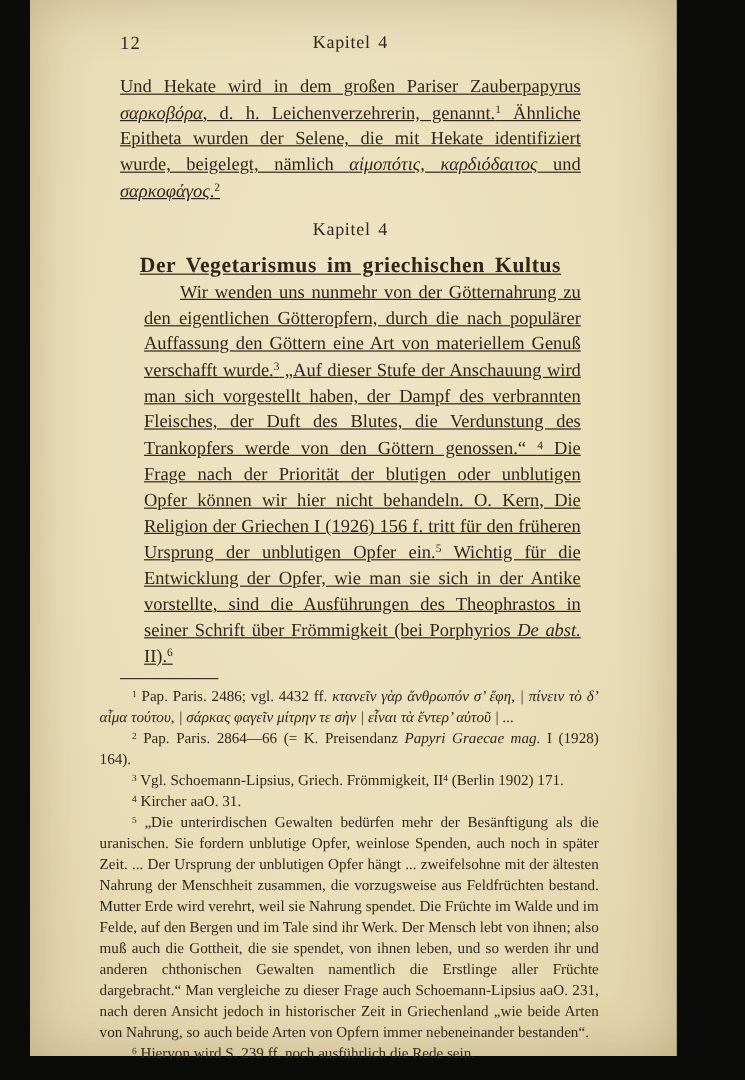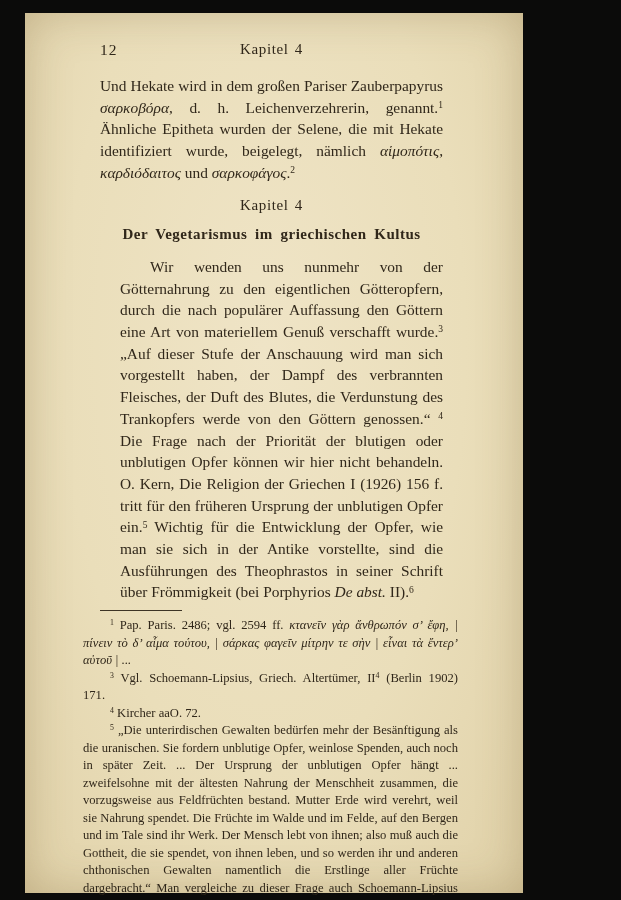"12" .paper { top: 13px -> 0; width: 498px -> 539px }
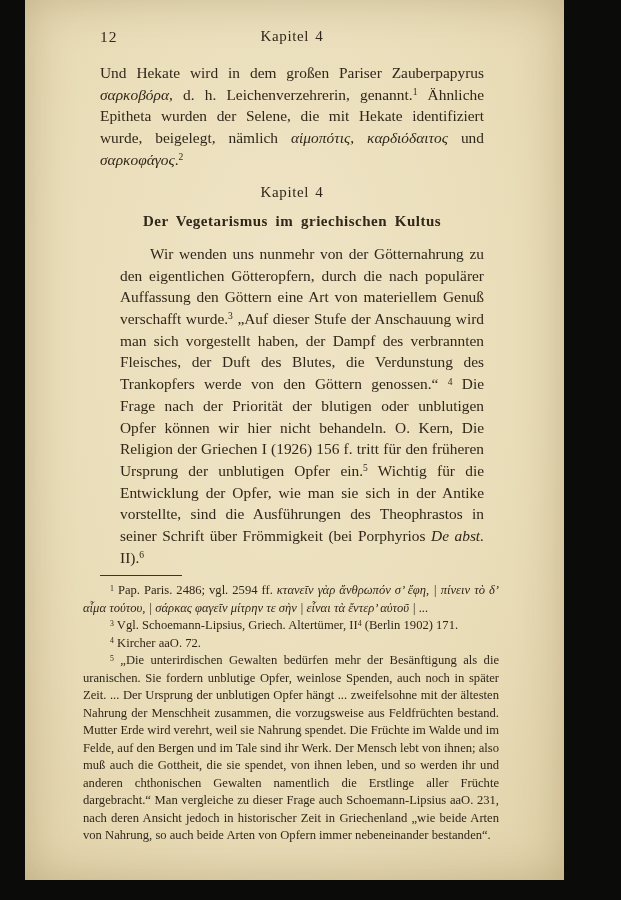"Und Hekate wird in dem" .body-para { text-decoration: none -> underline }
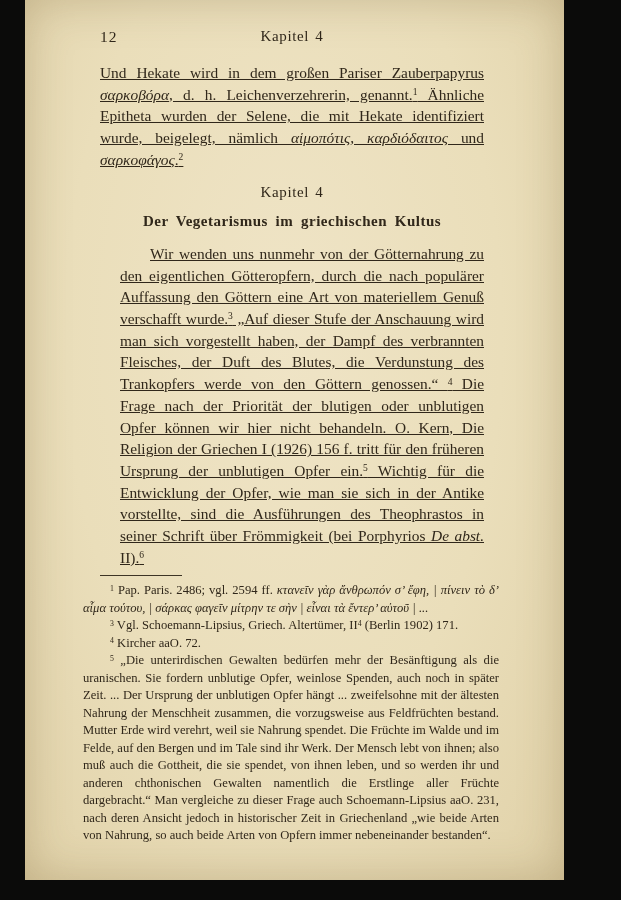"Der Vegetarismus im griechischen Kultus" .section-title { font-size: 15px -> 18px; margin-bottom: 10px -> none; text-decoration: none -> underline }
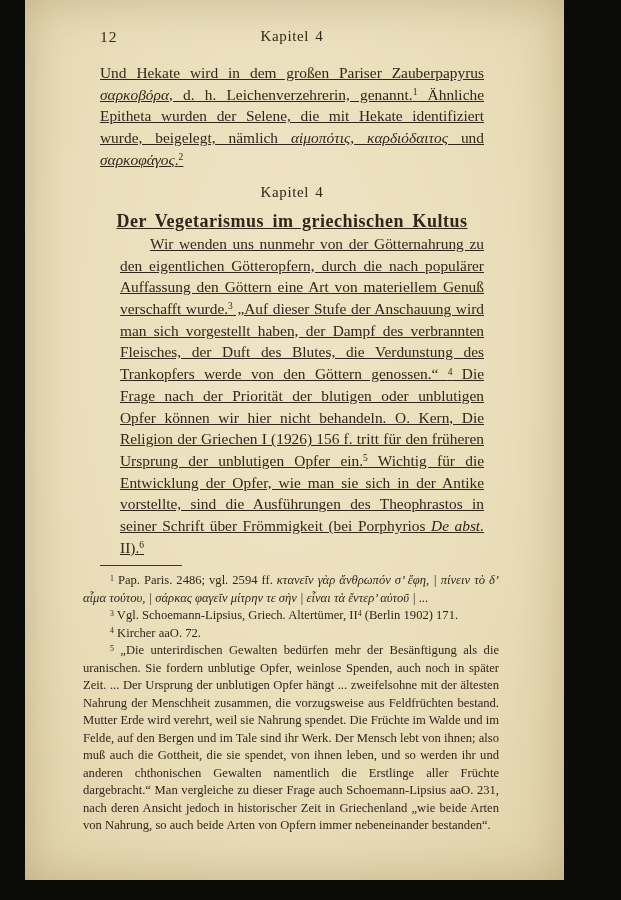"Pap. Paris. 2486; vgl. 2594" span { text: 2594 -> 4432 }
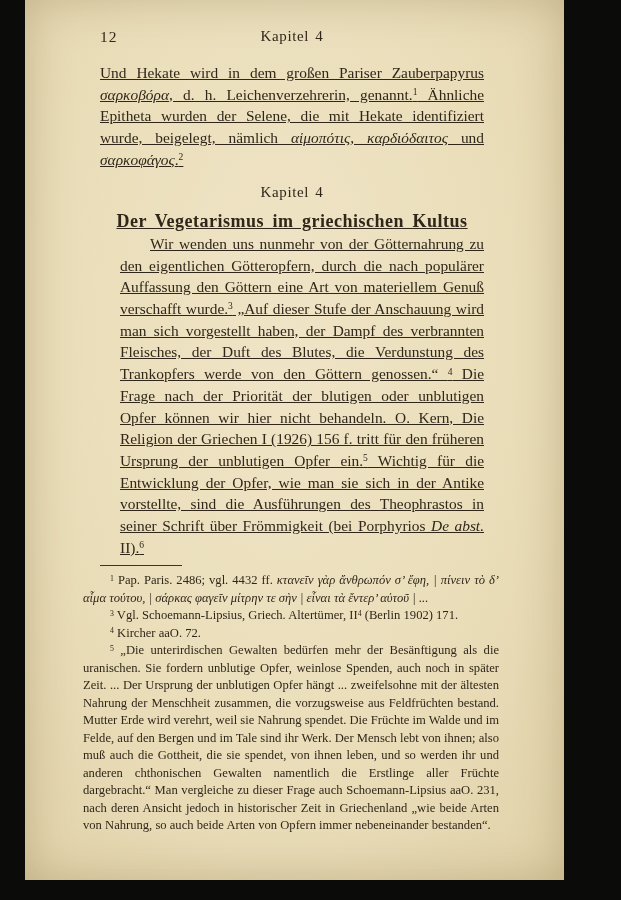"2 Pap. Paris. 2864—66 (=" p.footnote-para { html: none -> <p><sup>2</sup><span> Pap. Paris. 2864—66 (= K. Preisendanz </span><span>Papyri Graecae mag.</span><span> I (1928) 164).</span></p> }
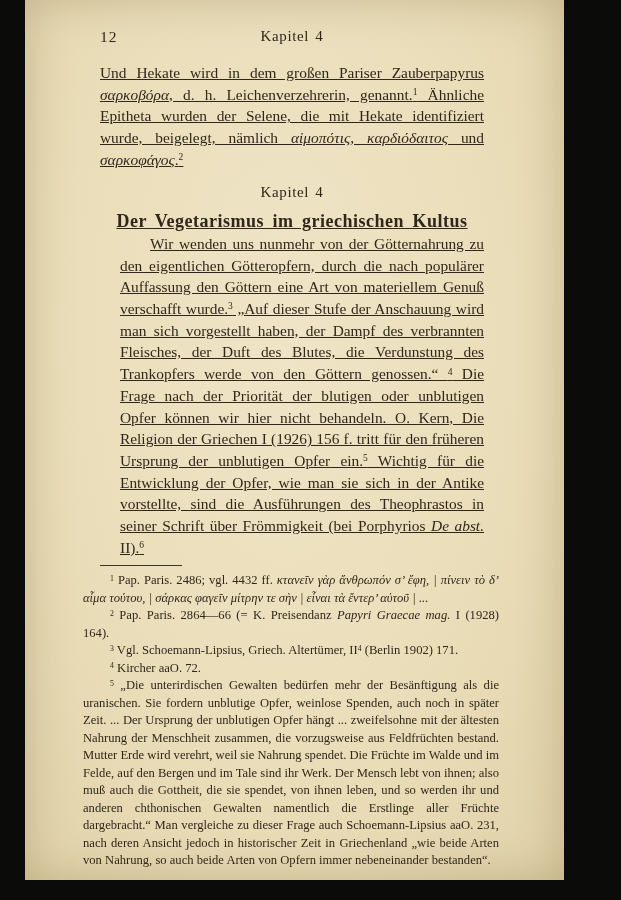"Vgl. Schoemann-Lipsius, Griech." span { text: Altertümer -> Frömmigkeit }
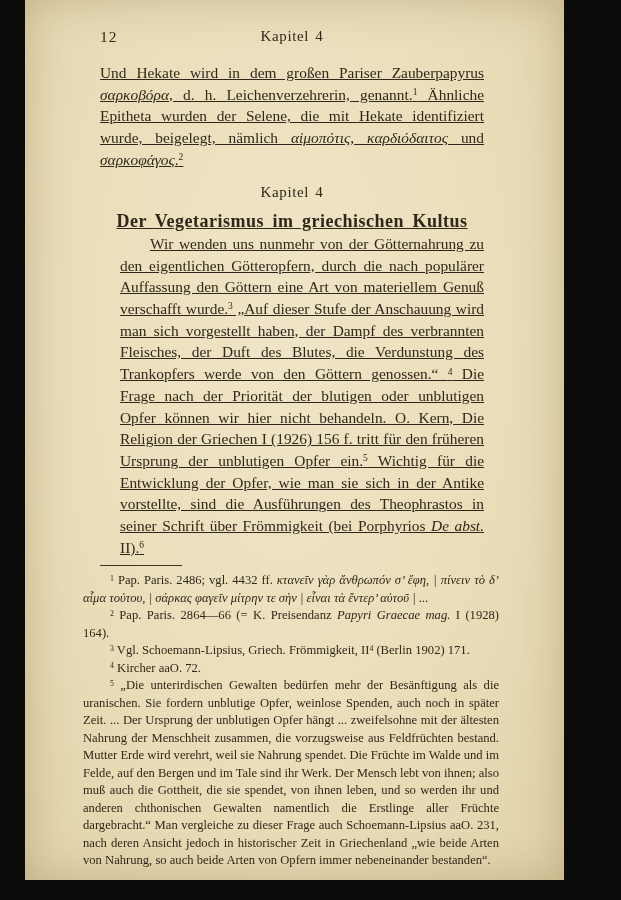"Kircher aaO. 72." span { text: 72 -> 31 }
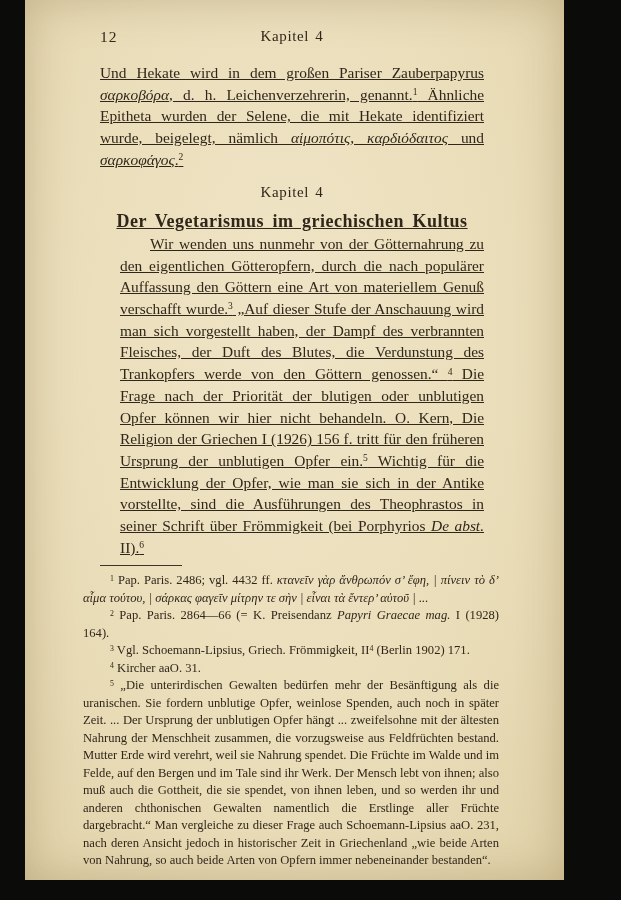"6 Hiervon wird S. 239" p.footnote-para { html: none -> <p><sup>6</sup><span> Hiervon wird S. 239 ff. noch ausführlich die Rede sein.</span></p> }
